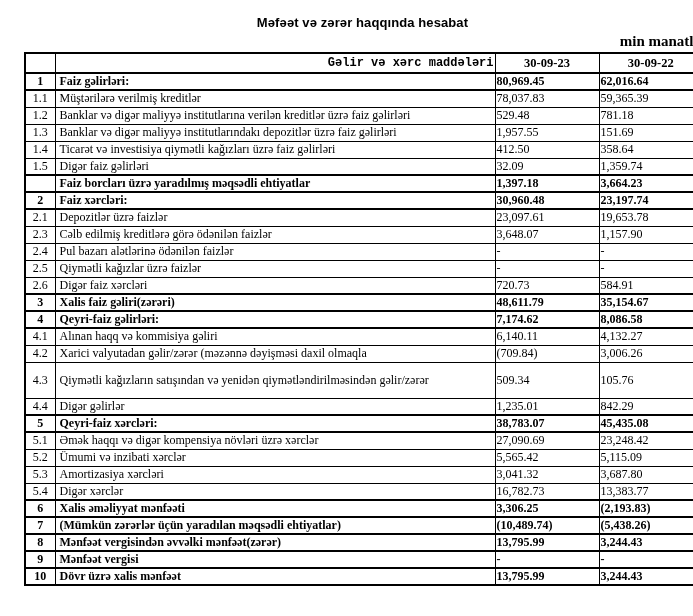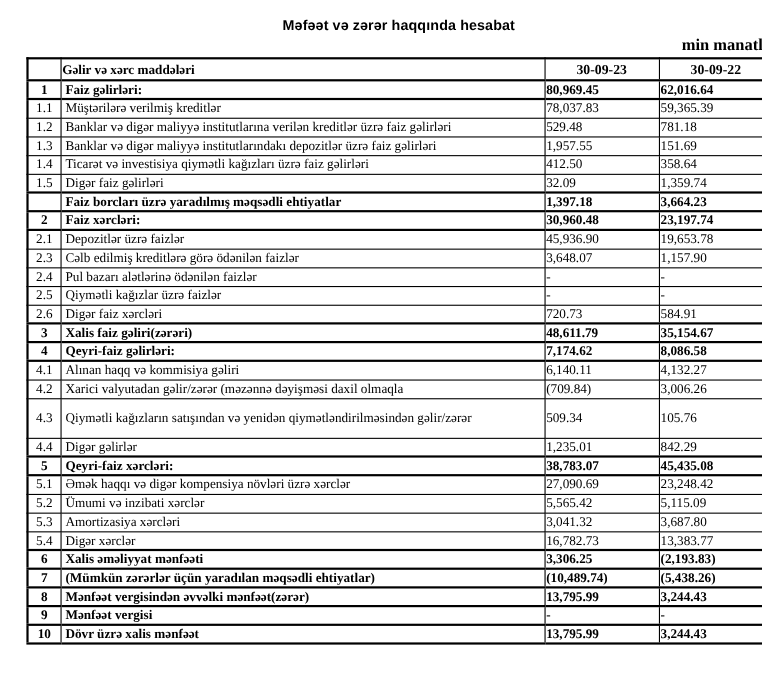"Gəlir və xərc maddələri" .pl-table th.h-label { font-family: Liberation Serif, serif -> Liberation Mono, monospace; text-align: left -> right }
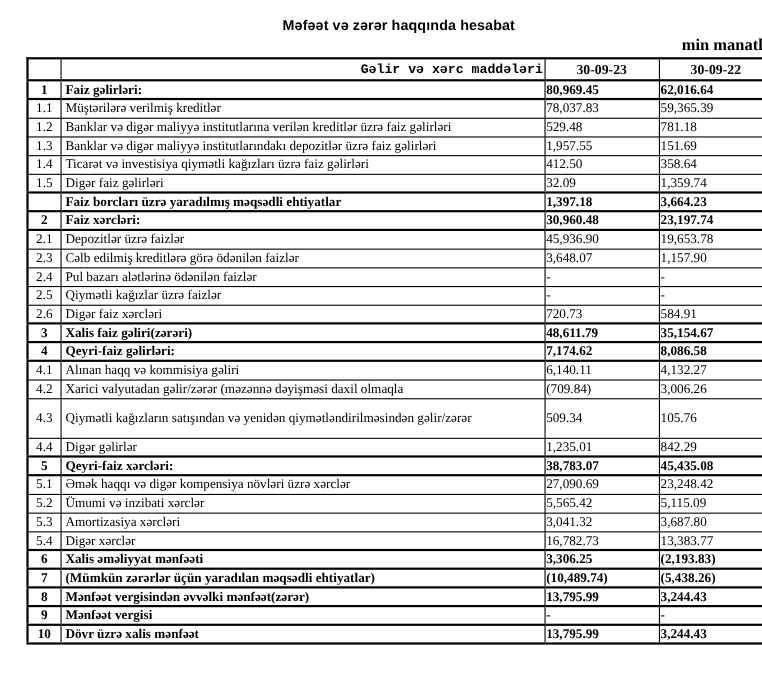"45,936.90" td.val { text: 45,936.90 -> 23,097.61 }
